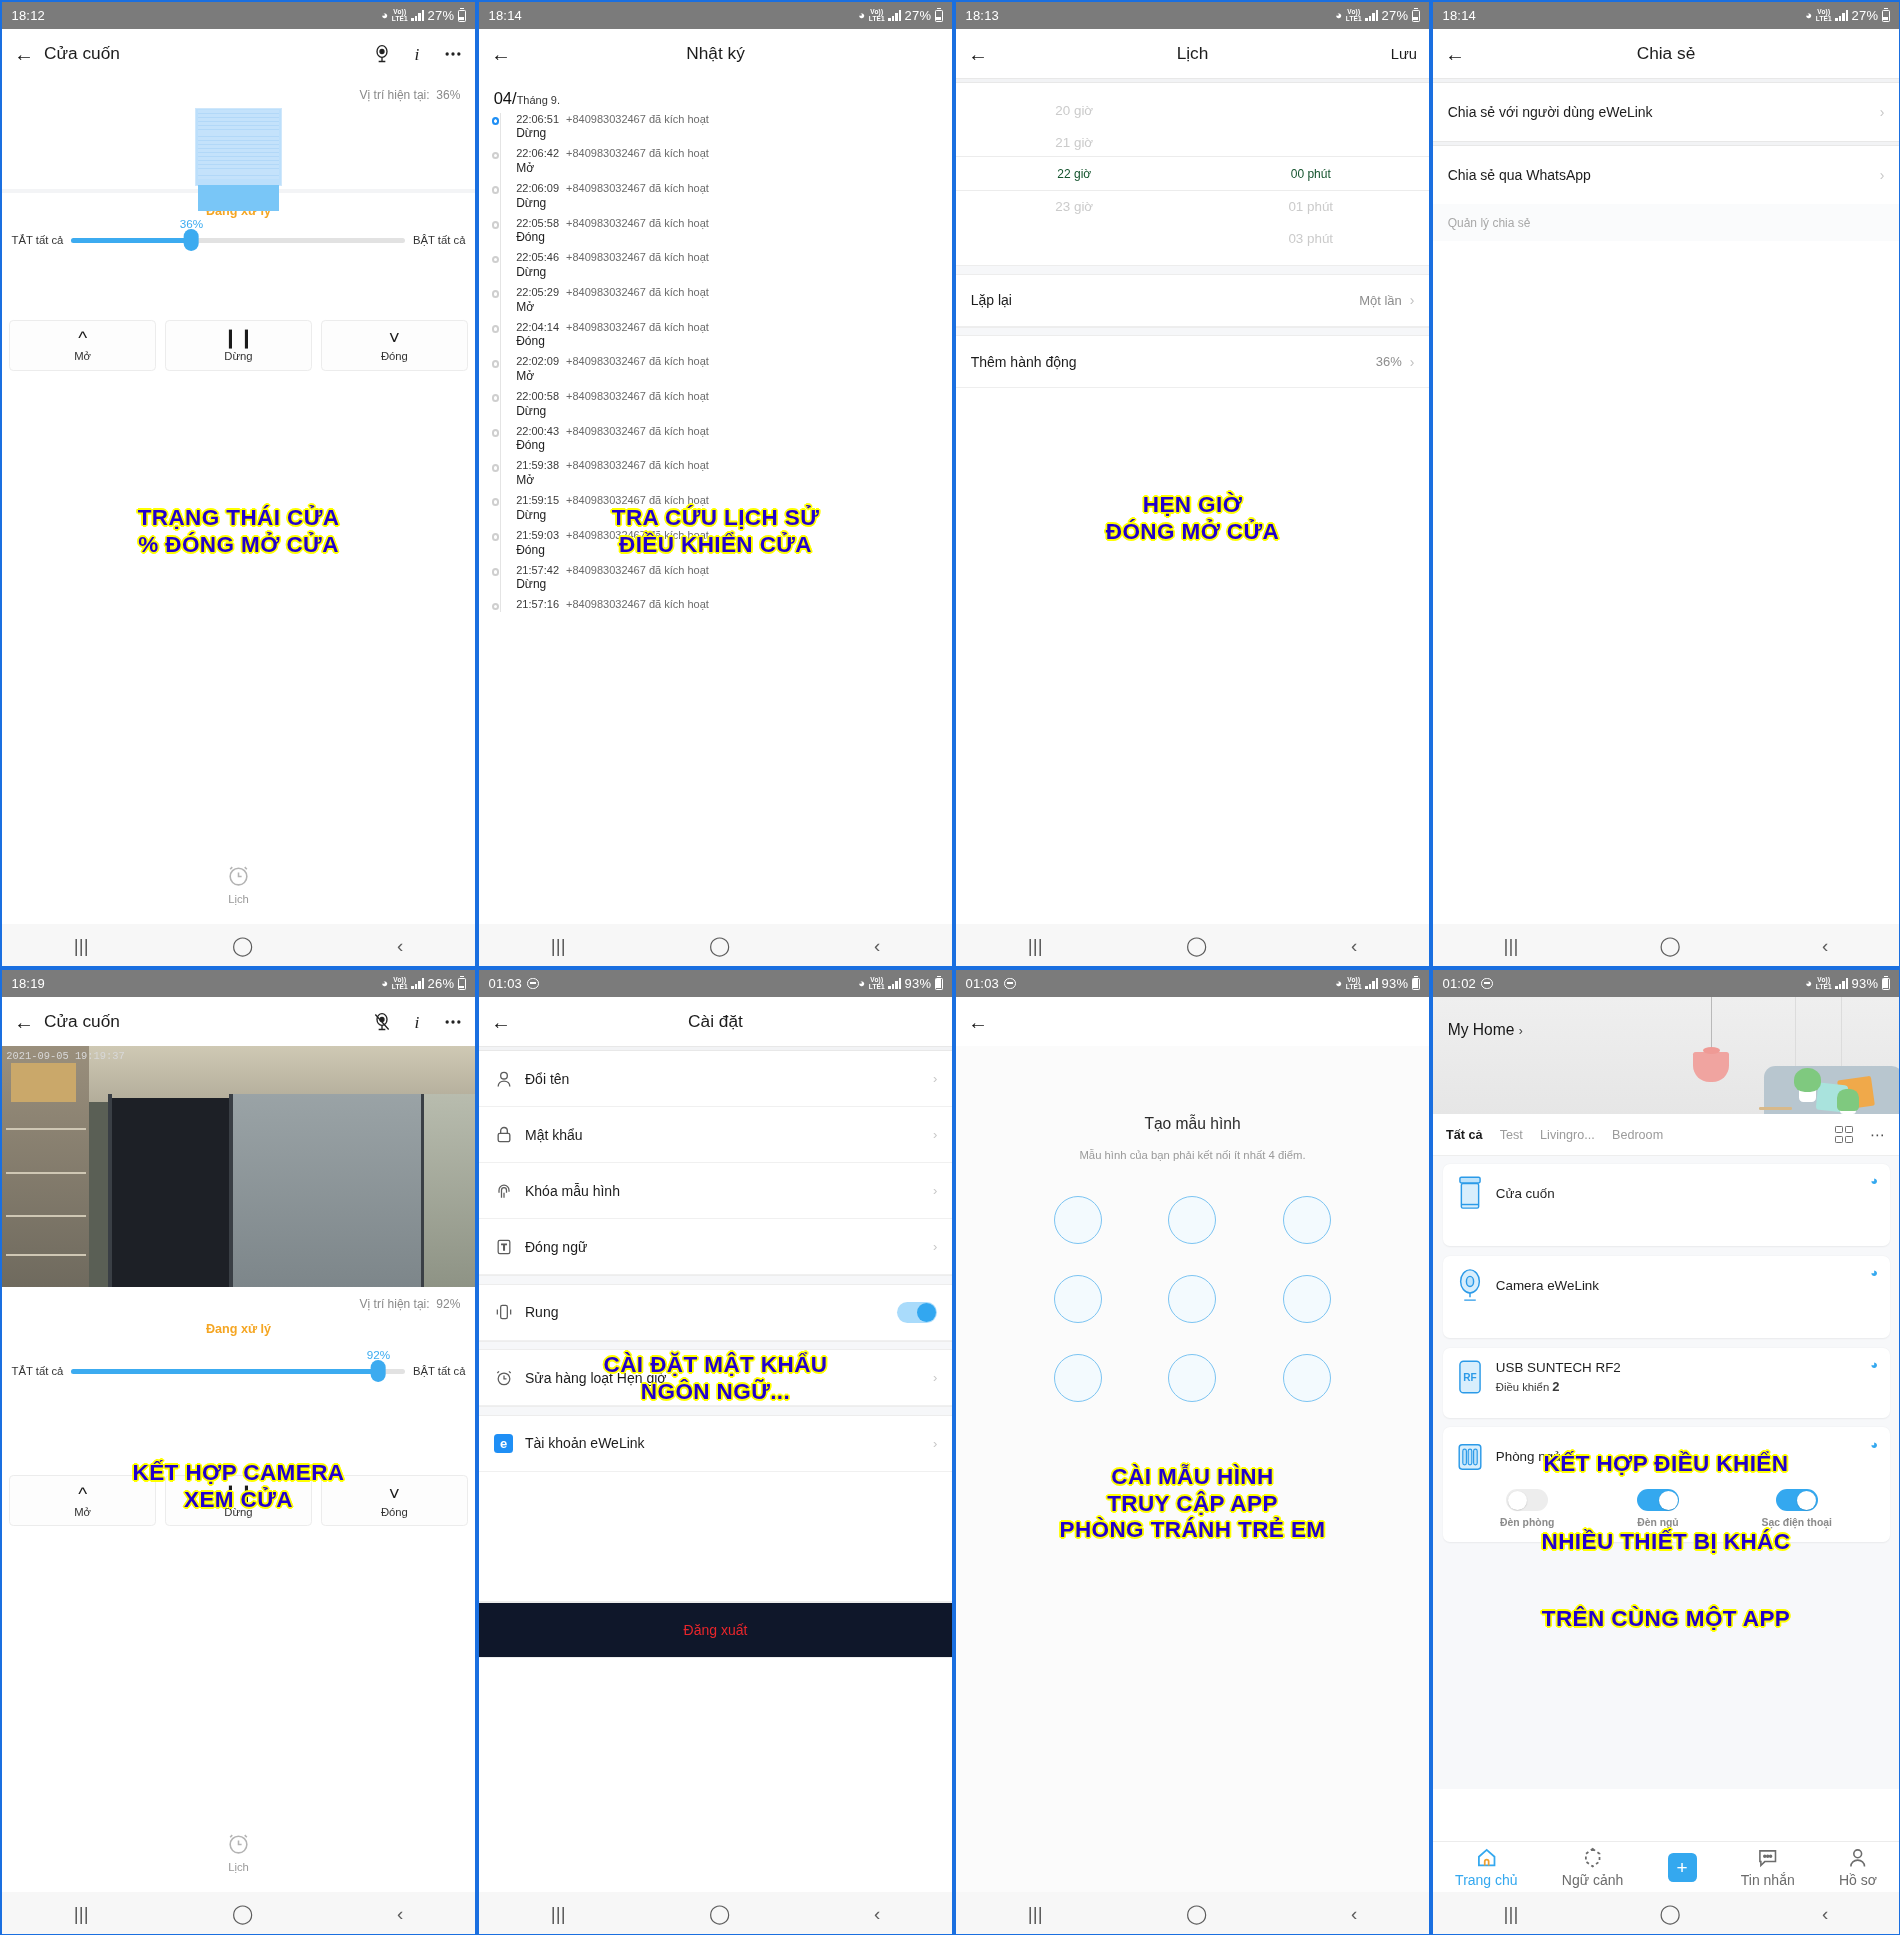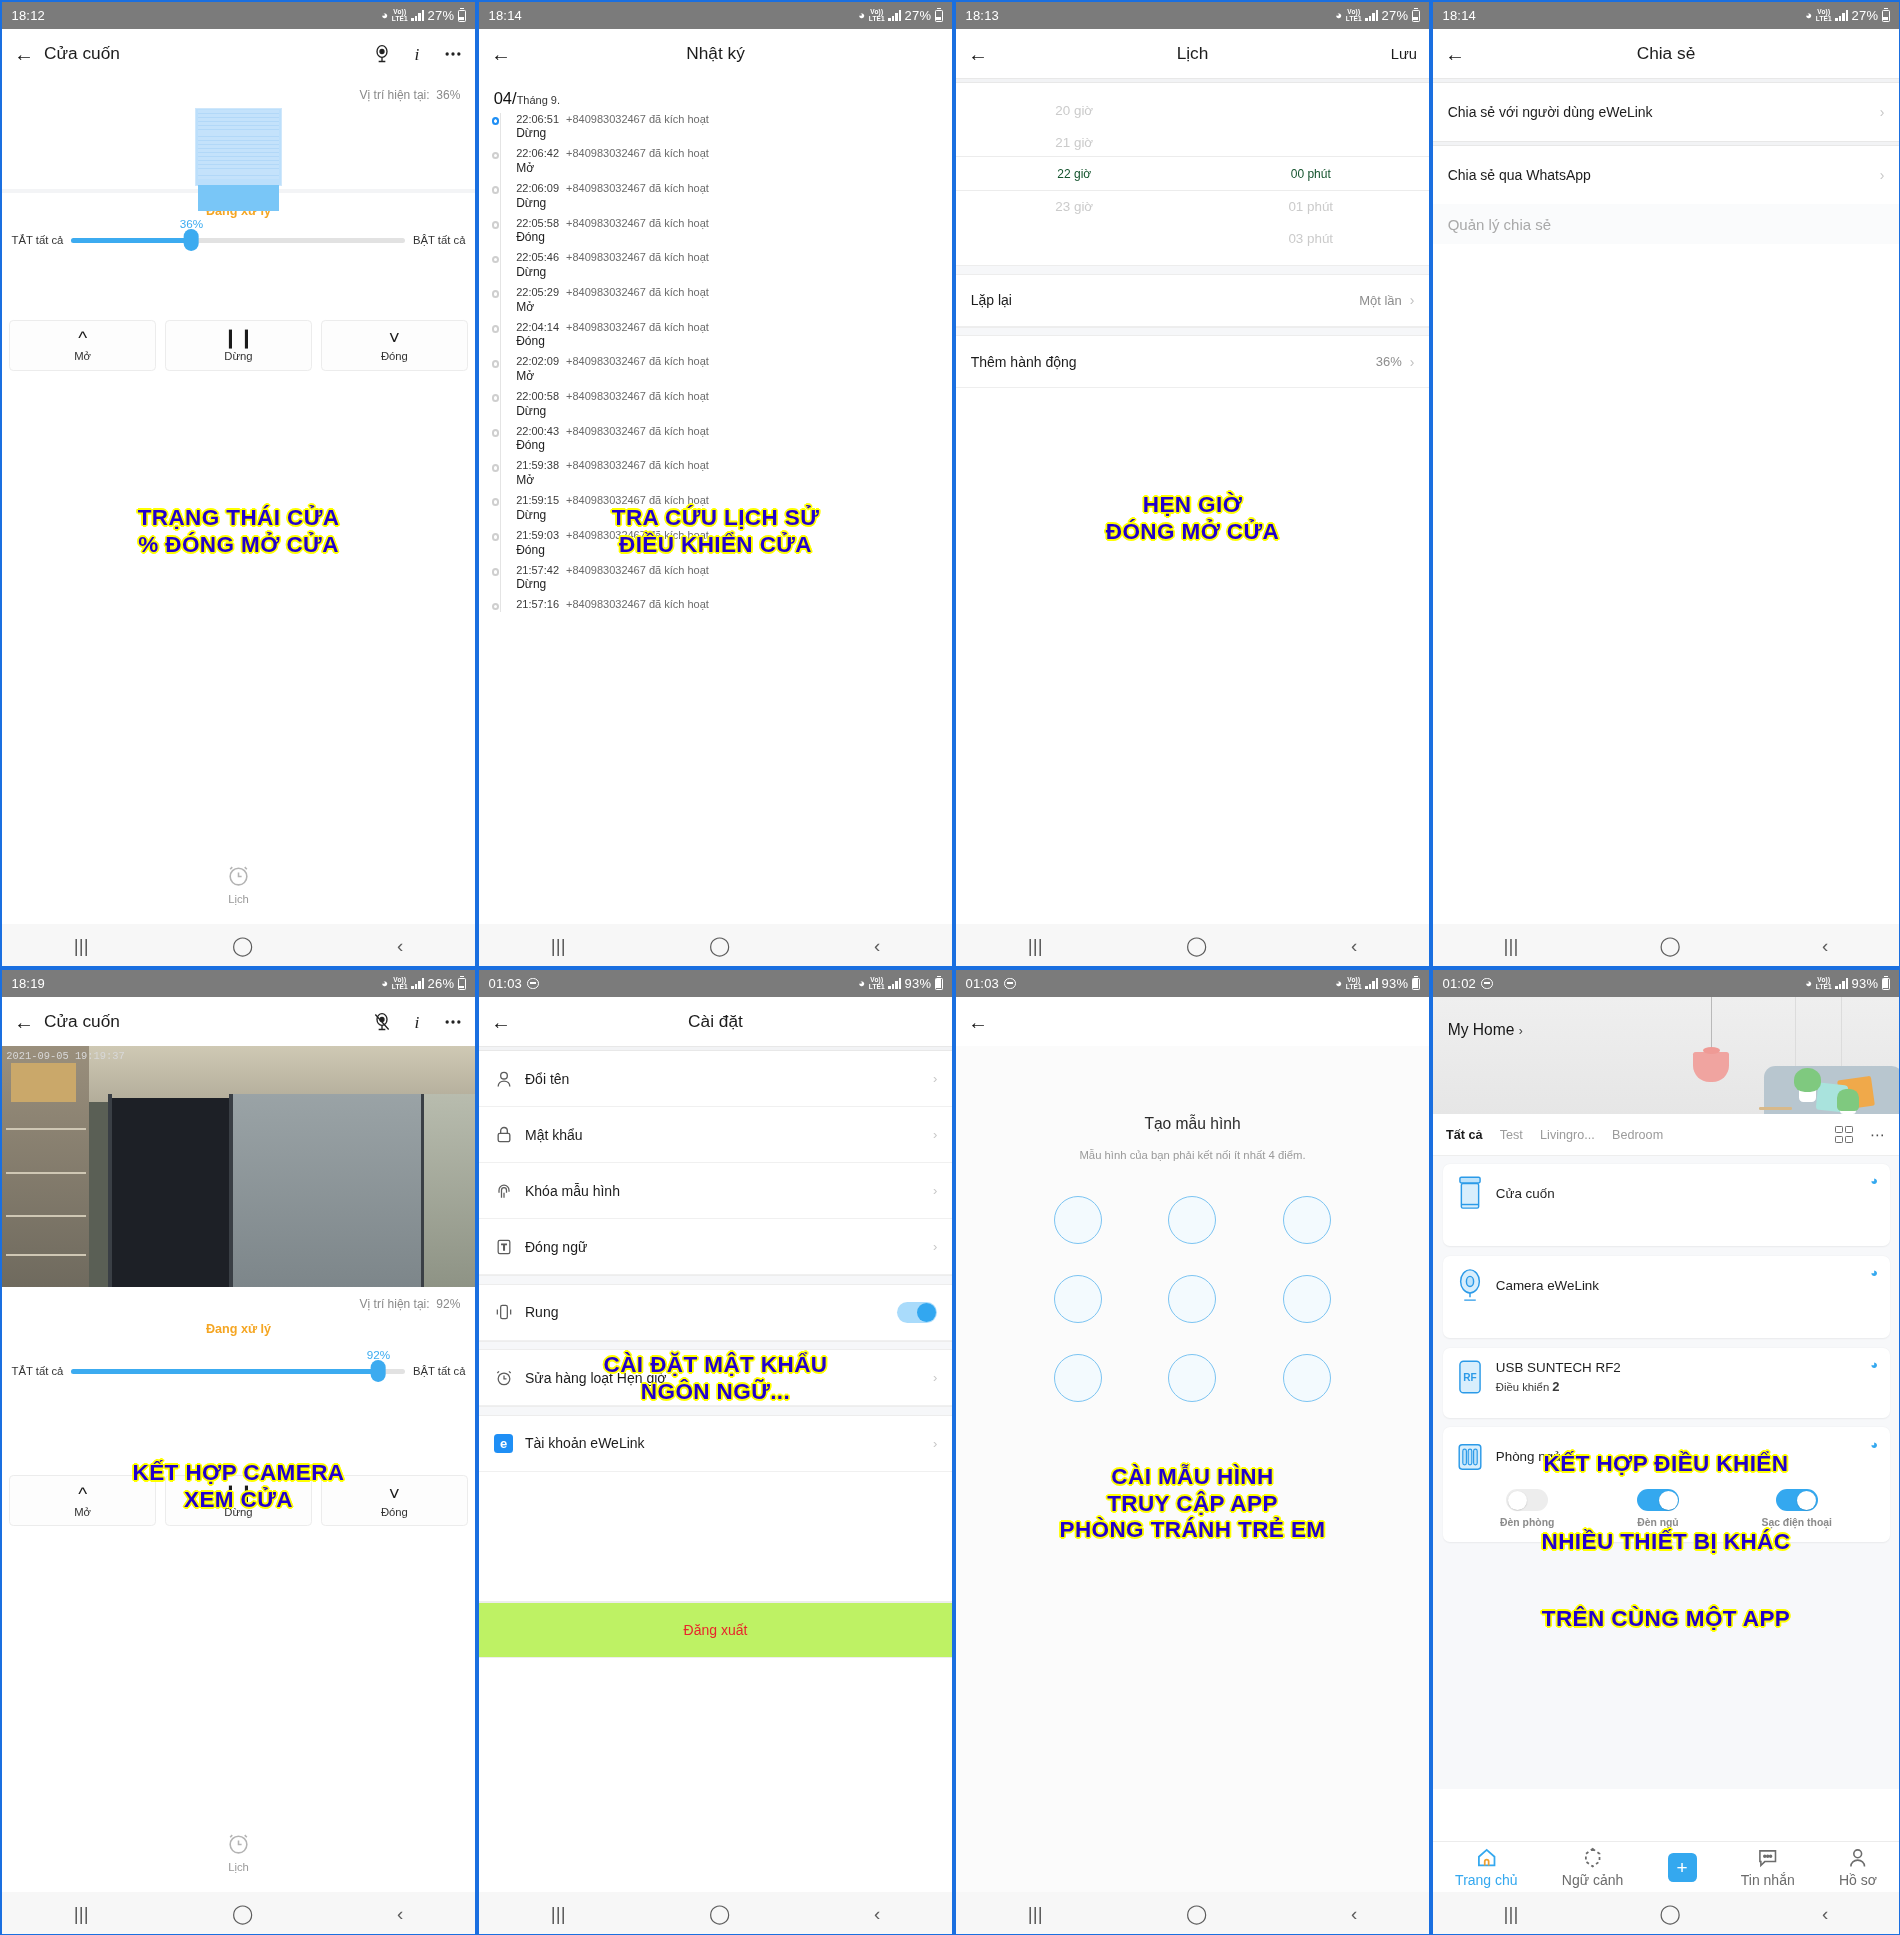"Quản lý chia sẻ" .section-cap { font-size: 15px -> 12px }
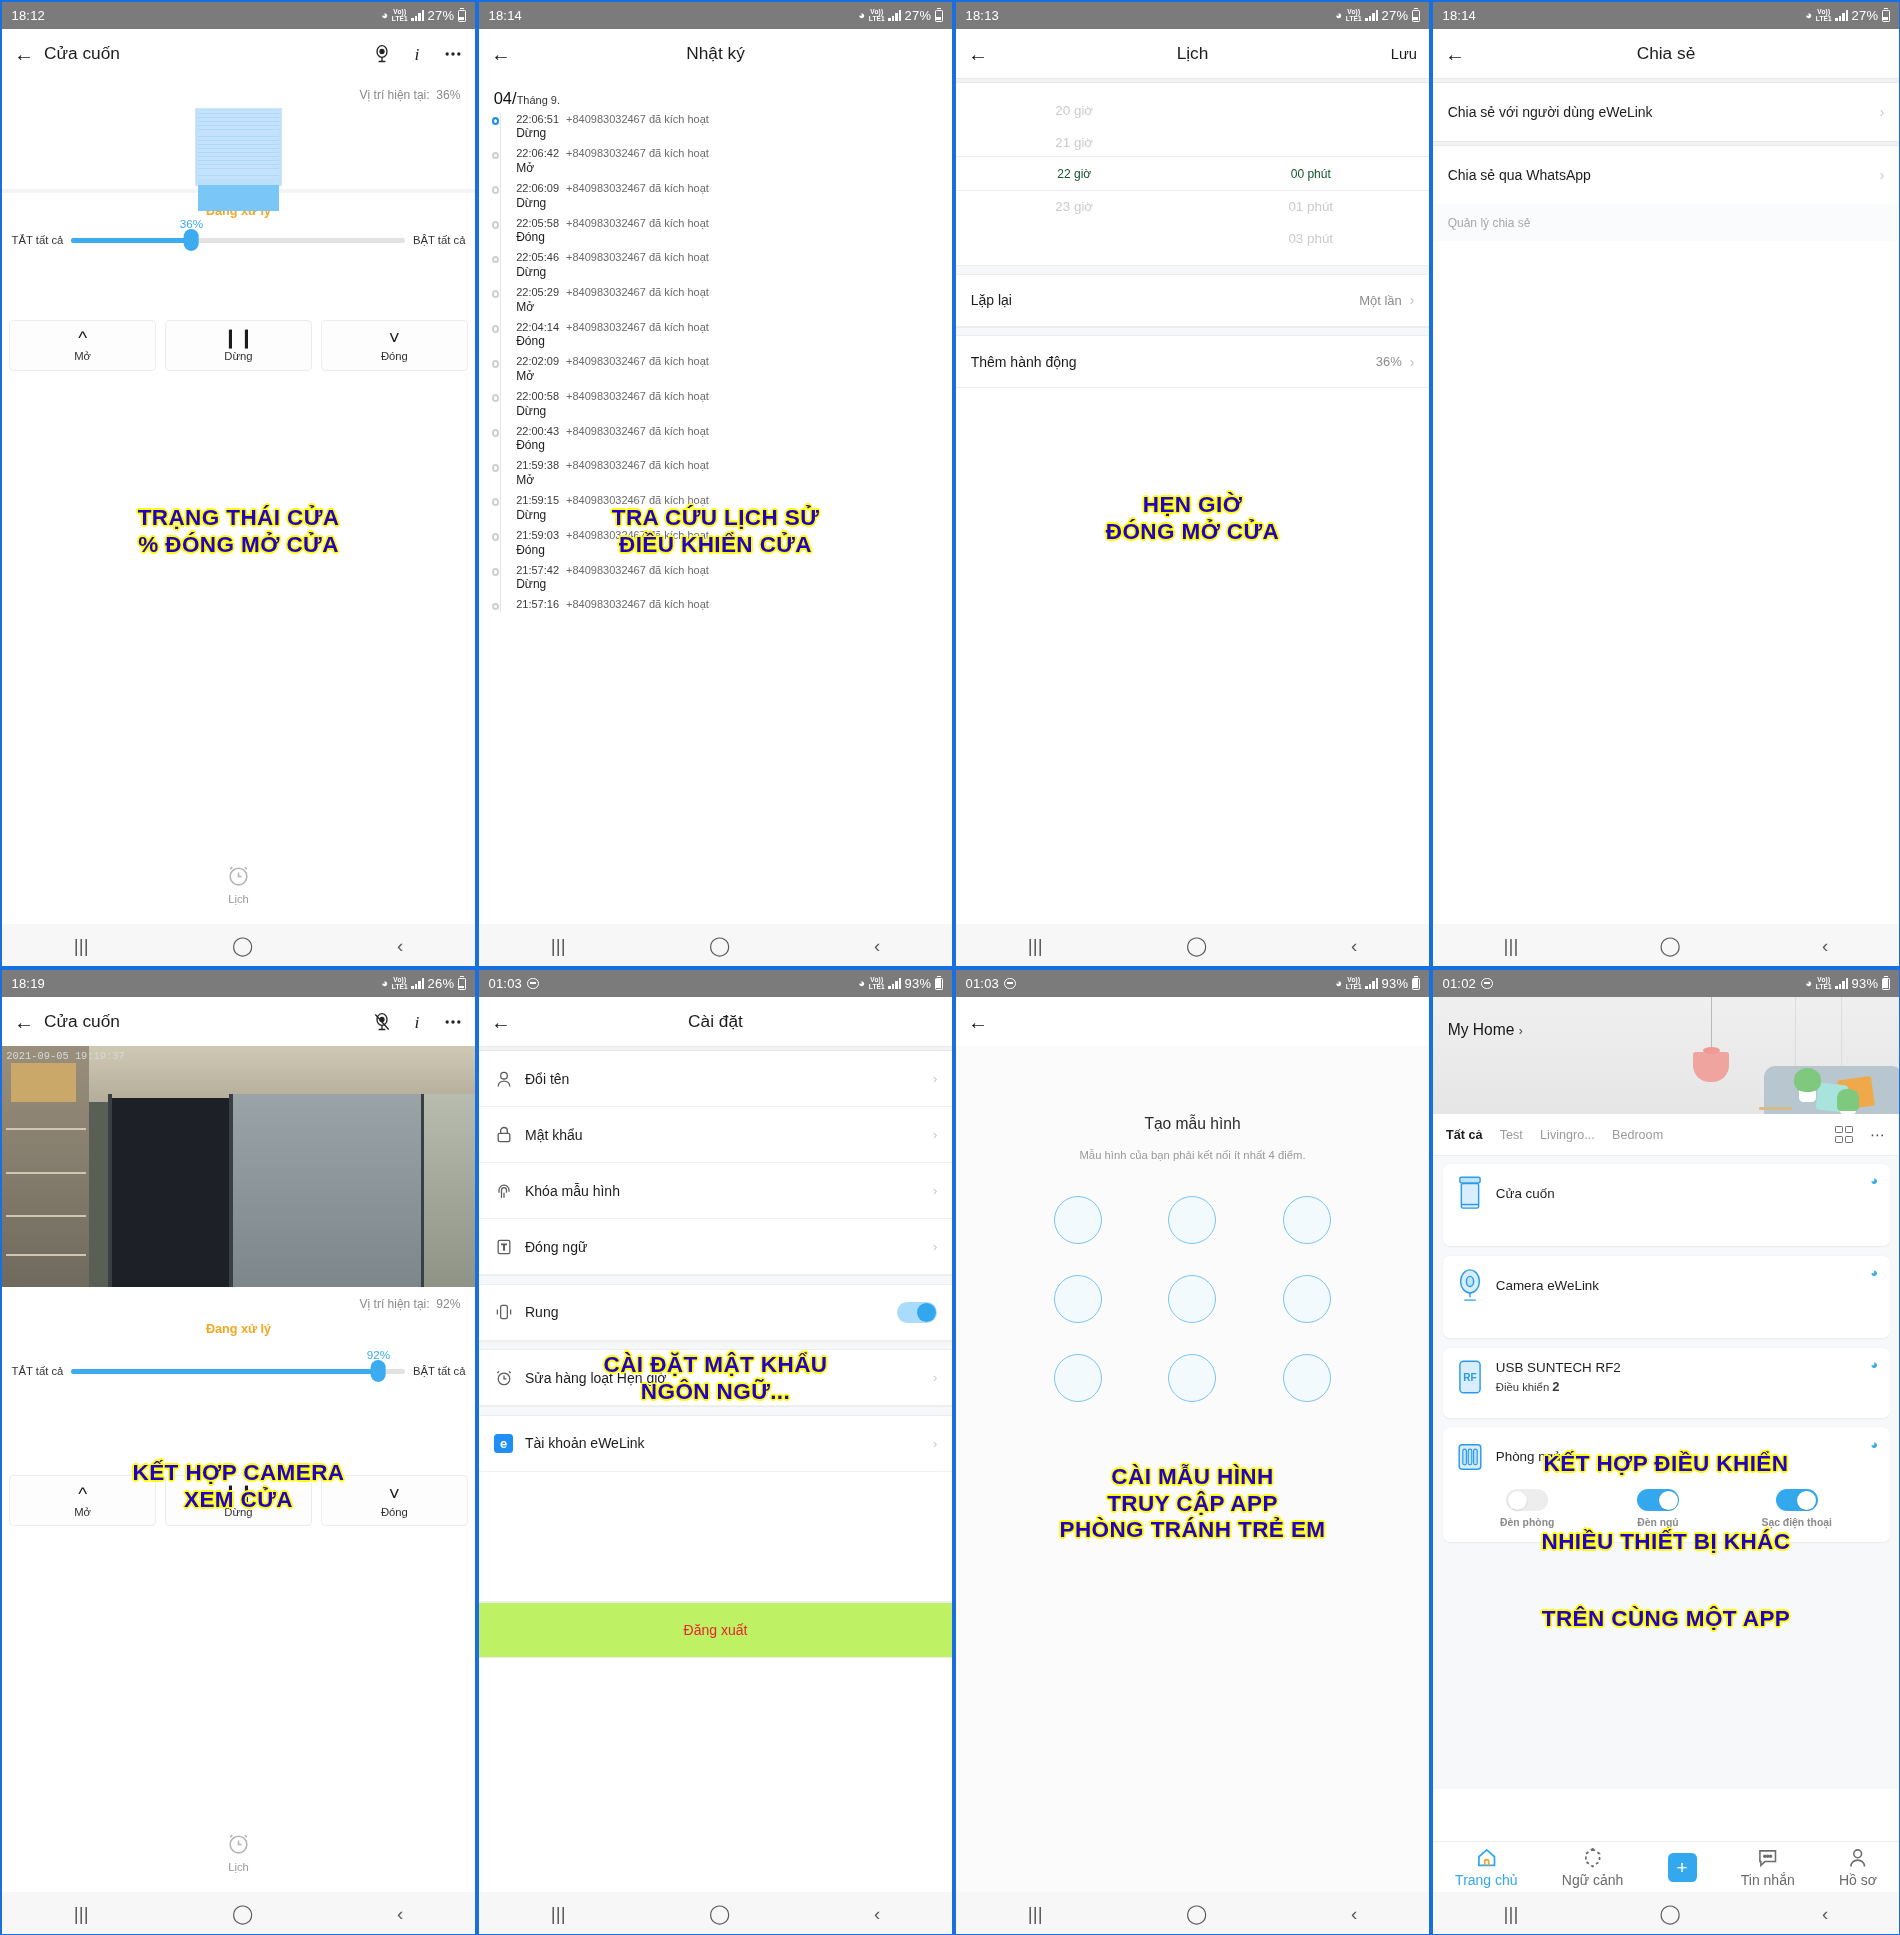"Đăng xuất" .logout { background: #bef264 -> #0f172a }
